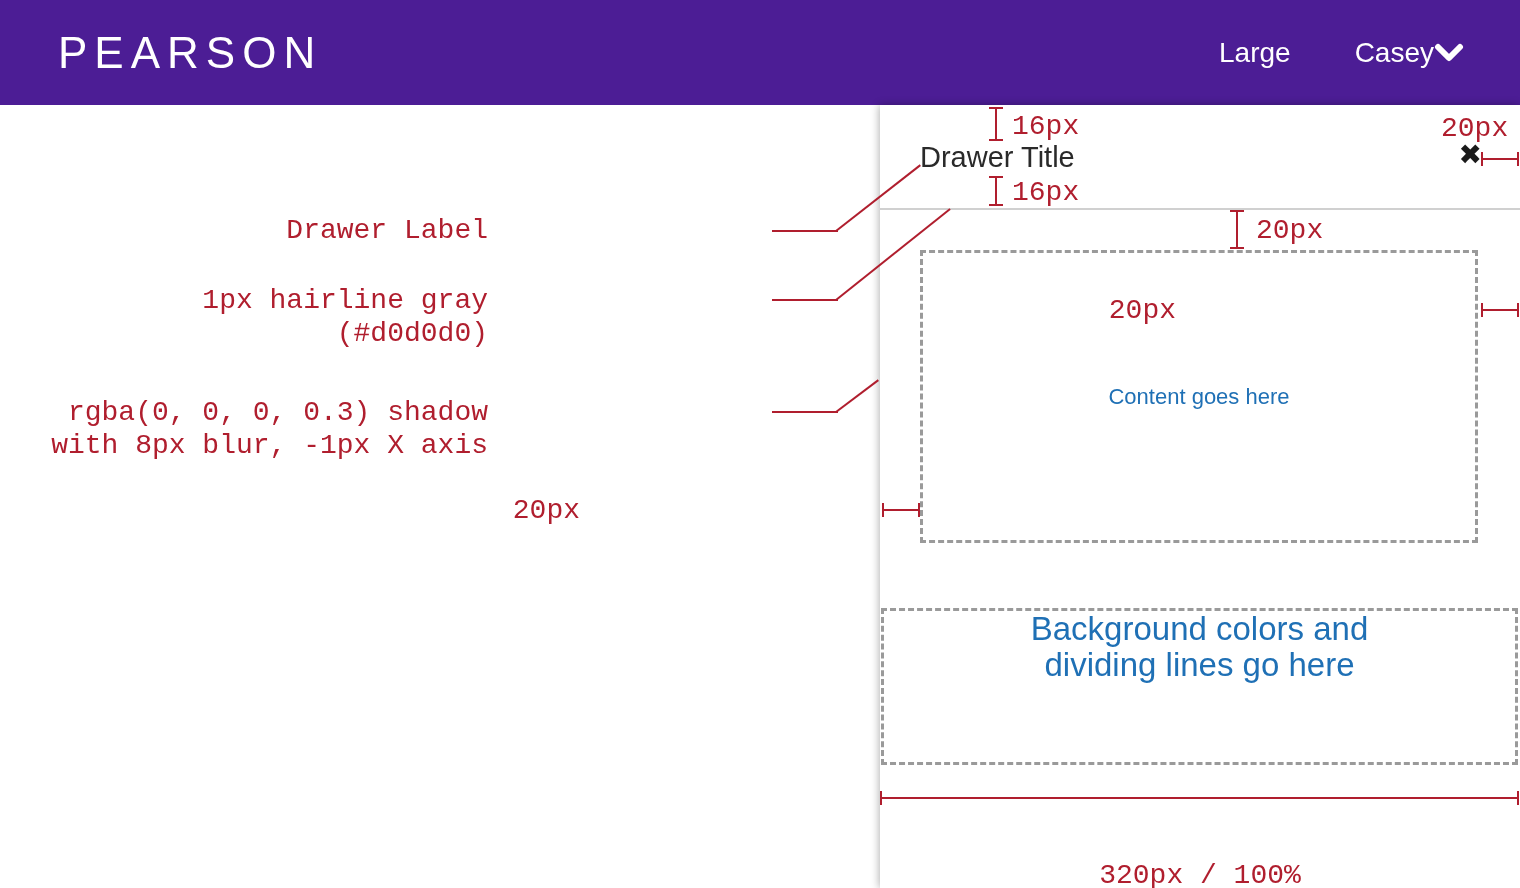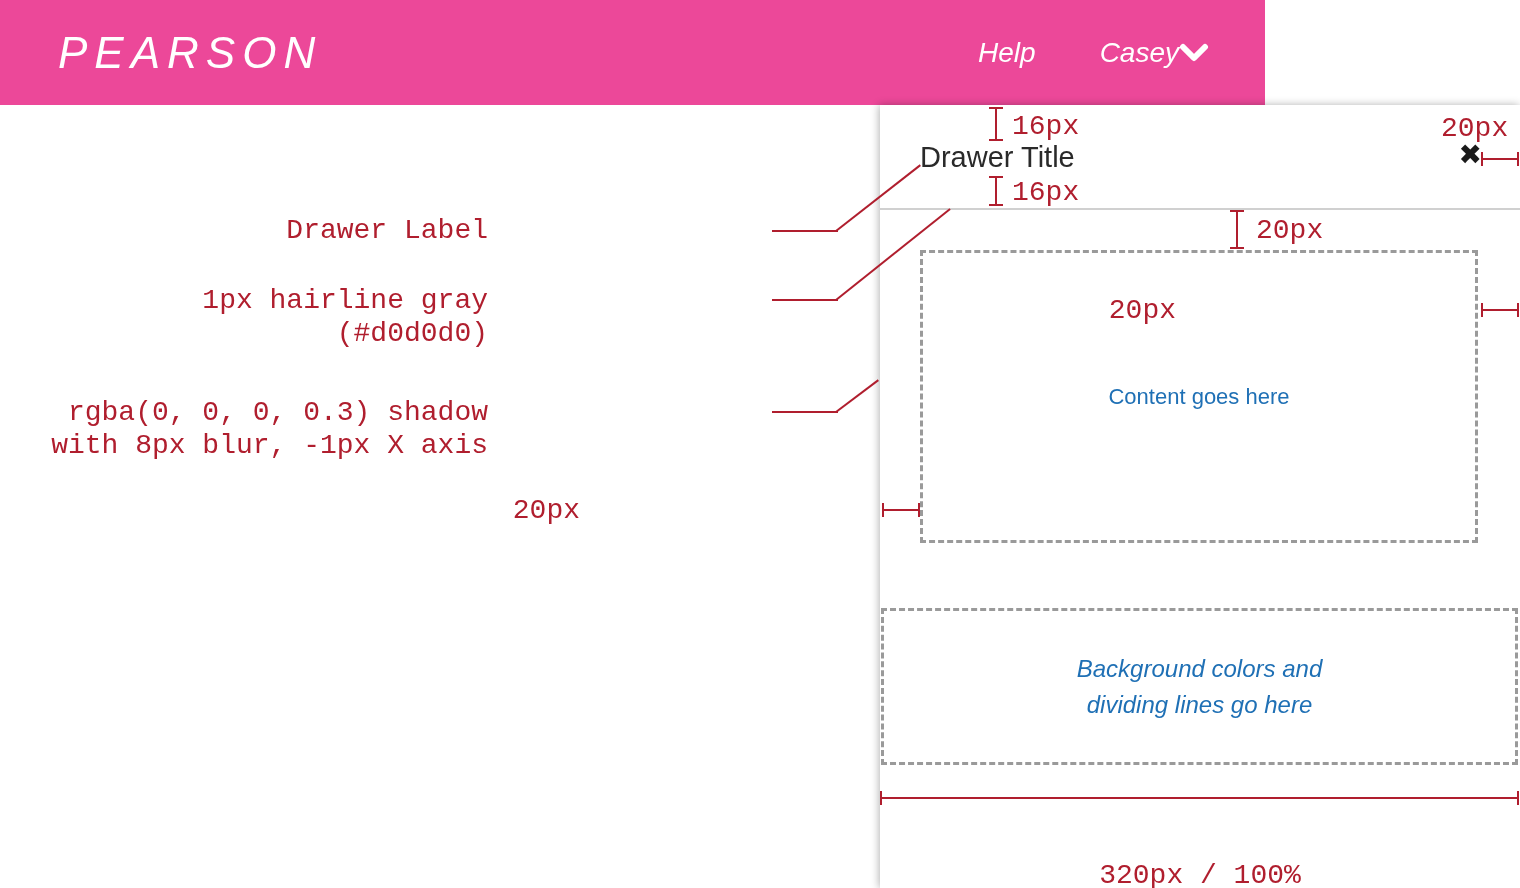"PEARSON" .topbar { background: #ec4899 -> #4c1d95; font-style: italic -> none; width: 1265px -> 1520px }
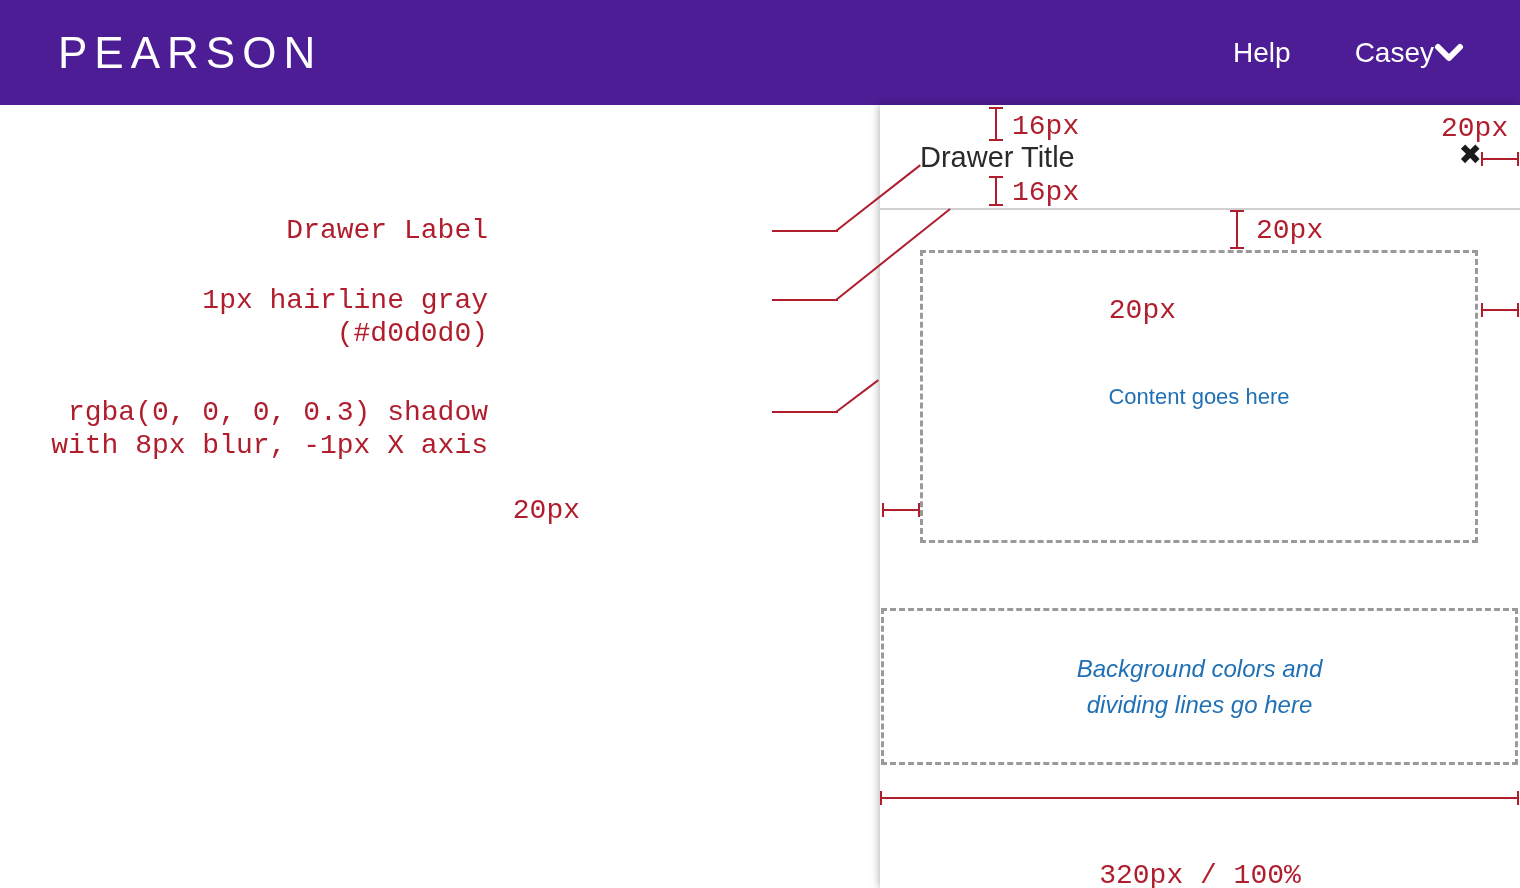"Help" a.nav-link { text: Help -> Large }
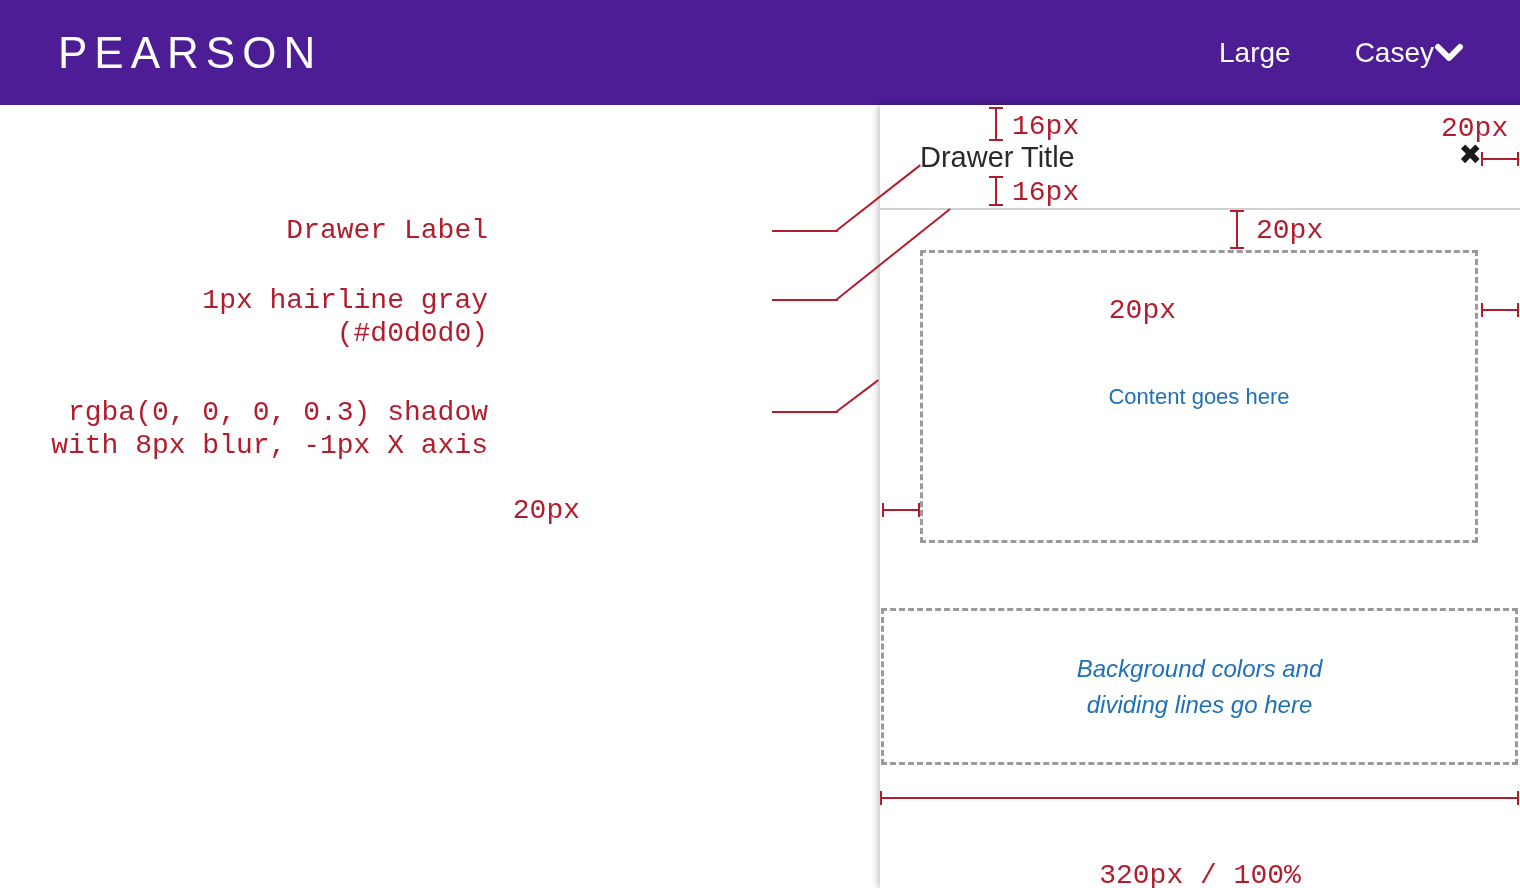"Background colors and" .bg-box { align-items: center -> flex-start; font-size: 24px -> 33px; font-style: italic -> none }
